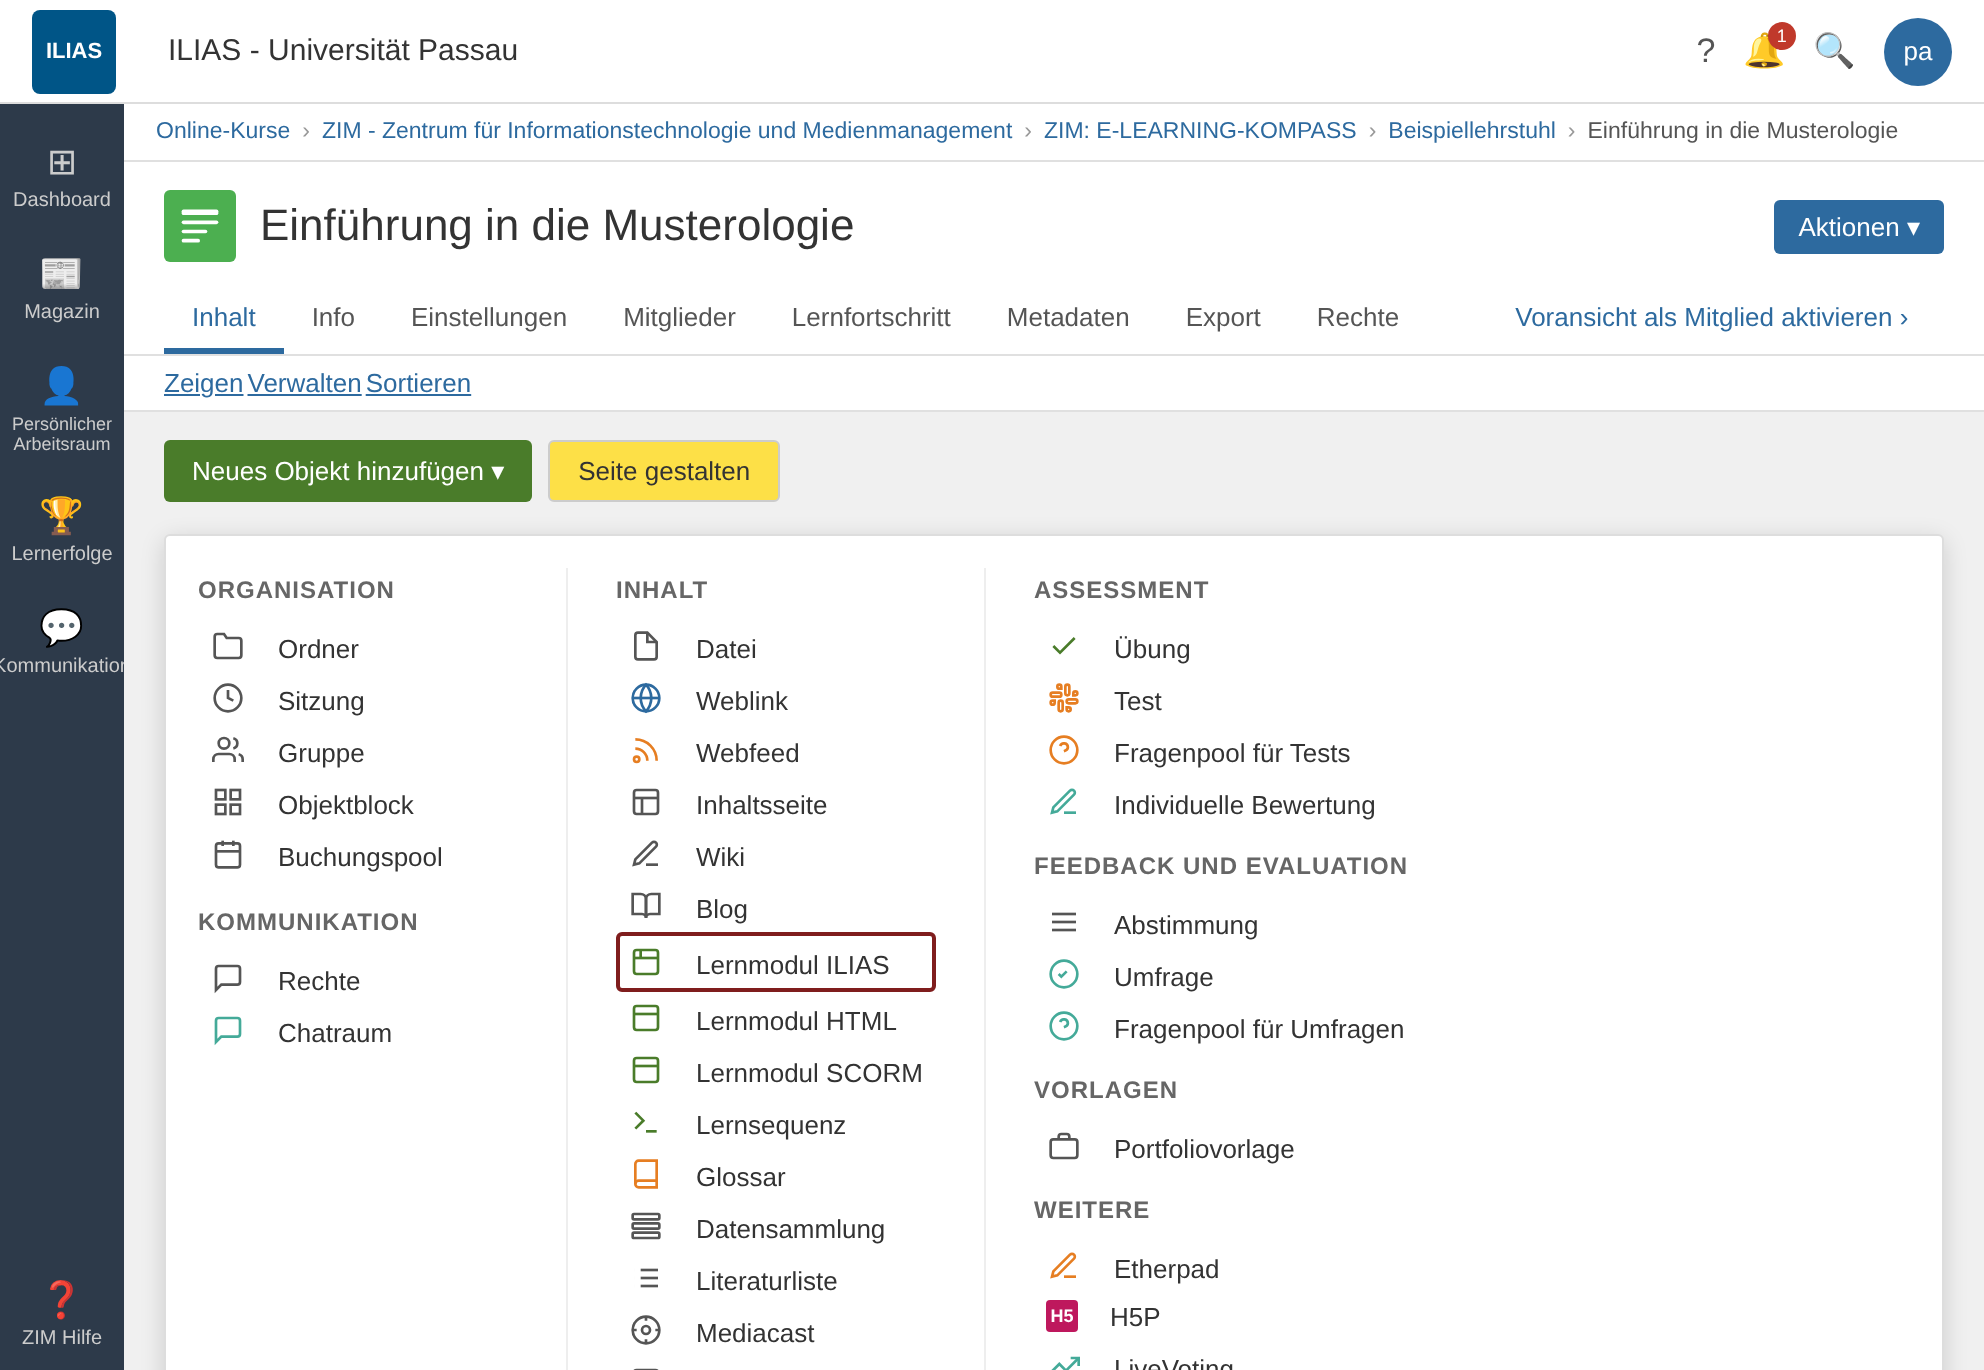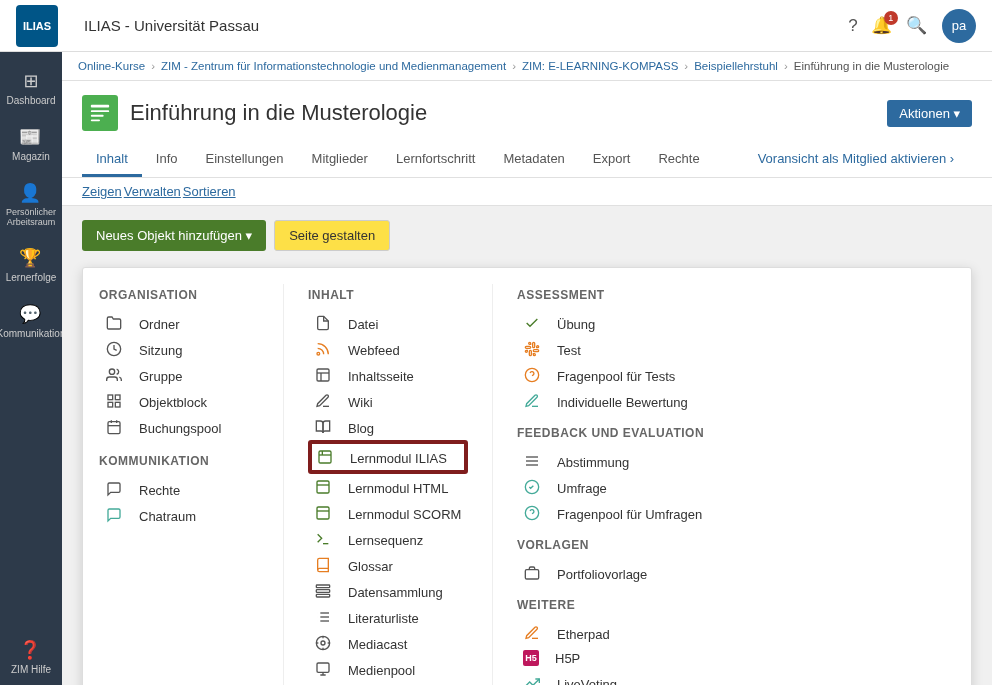"Weblink" div.dropdown-item { html: none -> <div> <span> <svg> <circle></circle> <line></line> <path></path> </svg> </span> <span>Weblink</span> </div> }
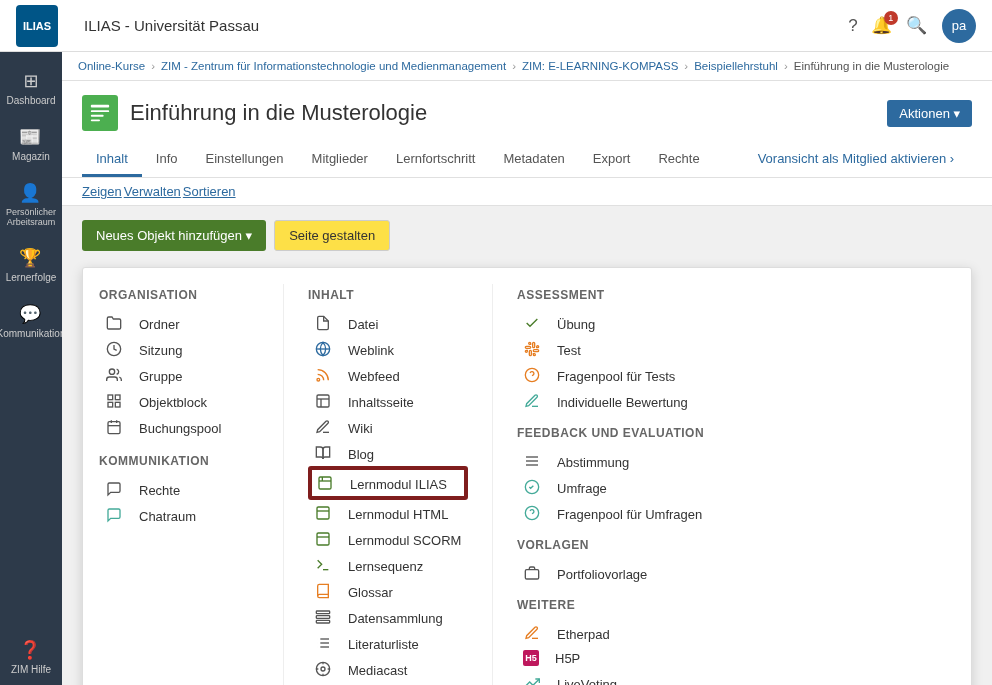"Lernmodul ILIAS" div.dropdown-item { border: 4px solid #7f1d1d -> 2px solid #7f1d1d }
